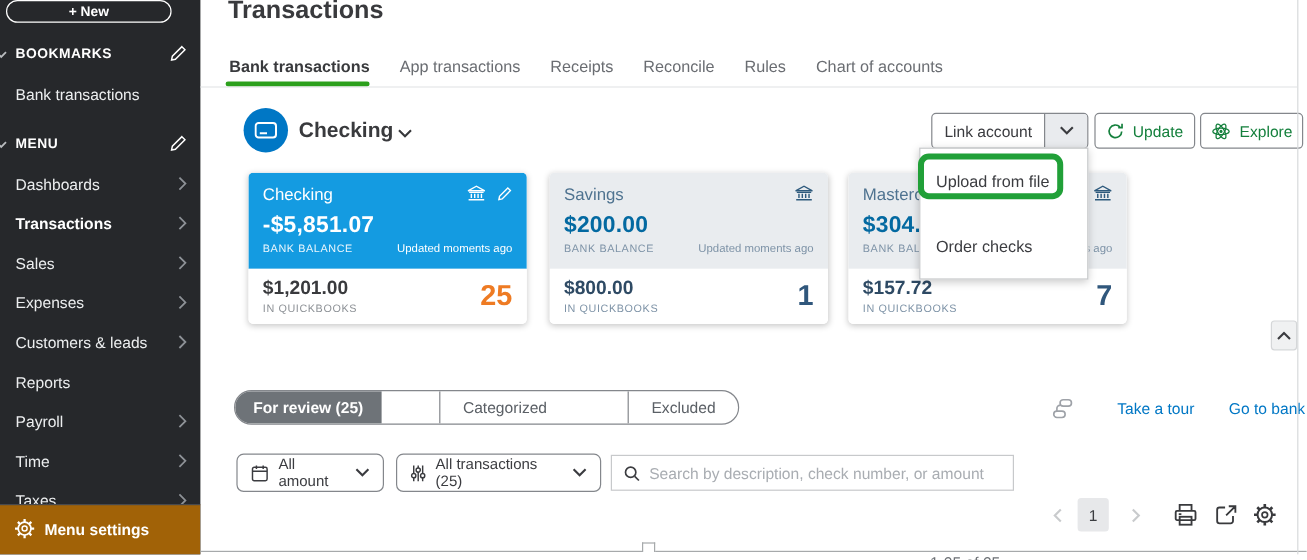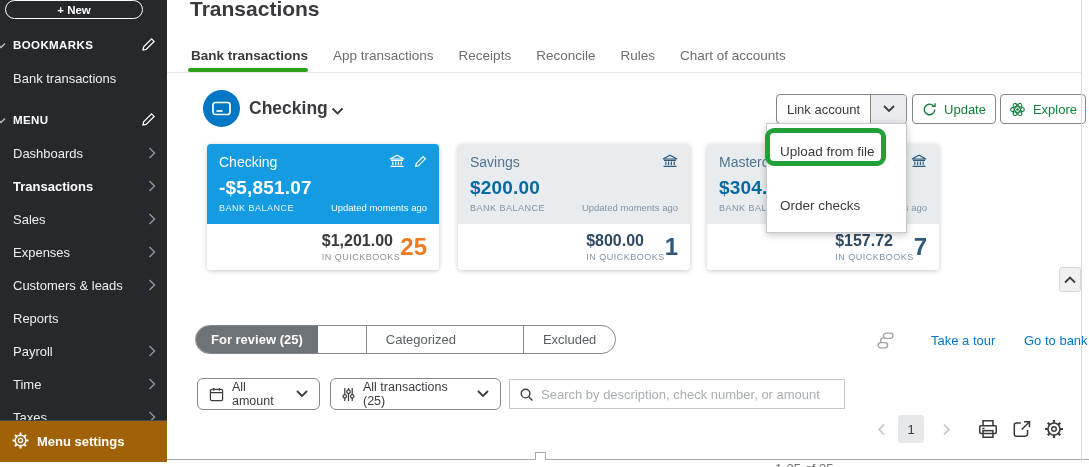"$1,201.00" .card-bottom { justify-content: flex-end -> space-between }
